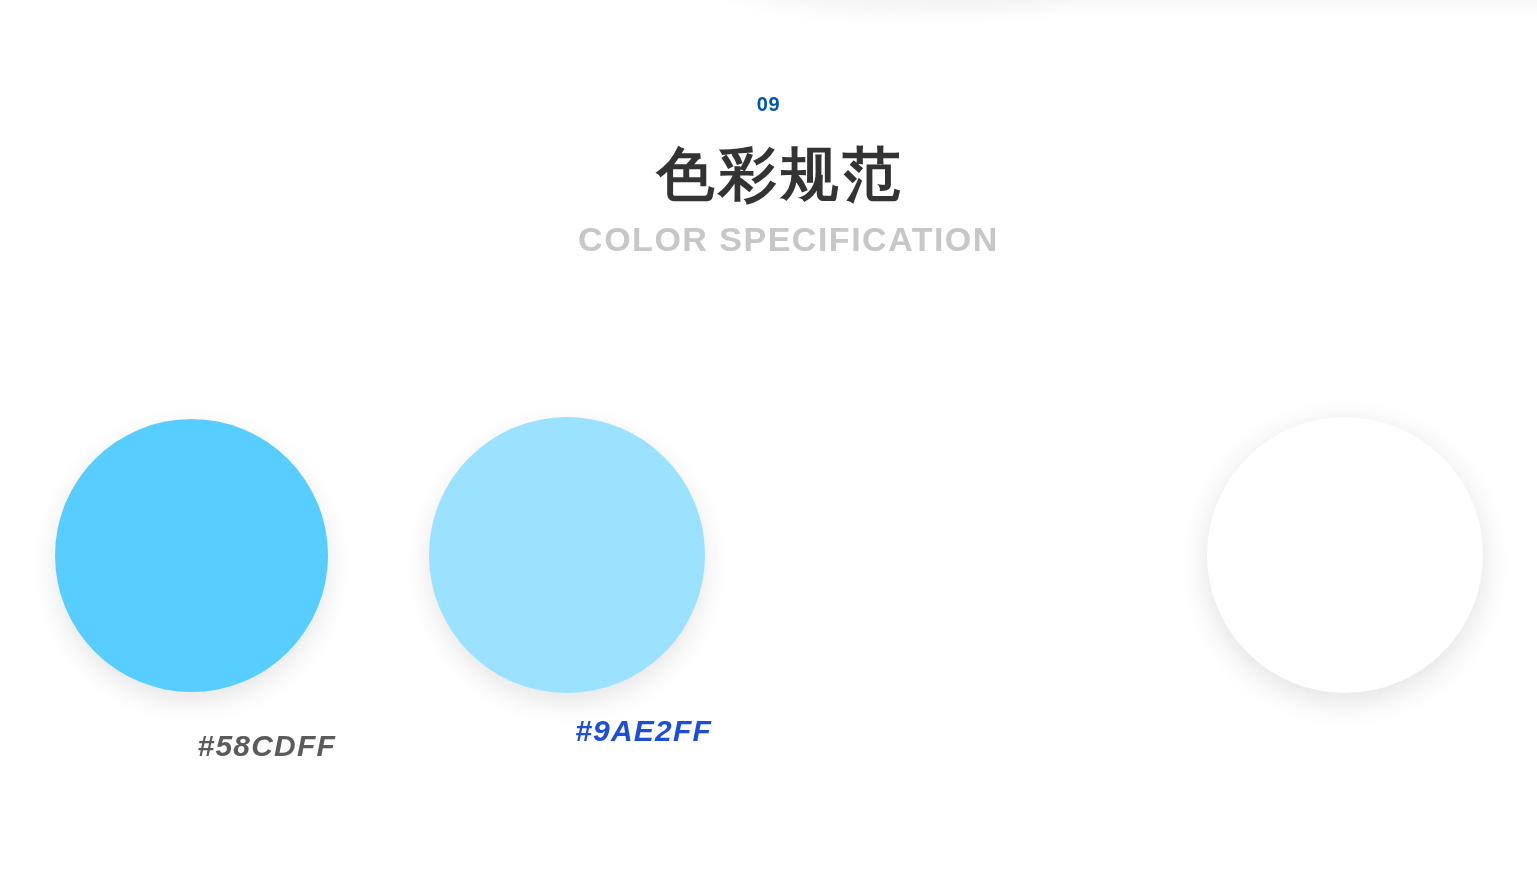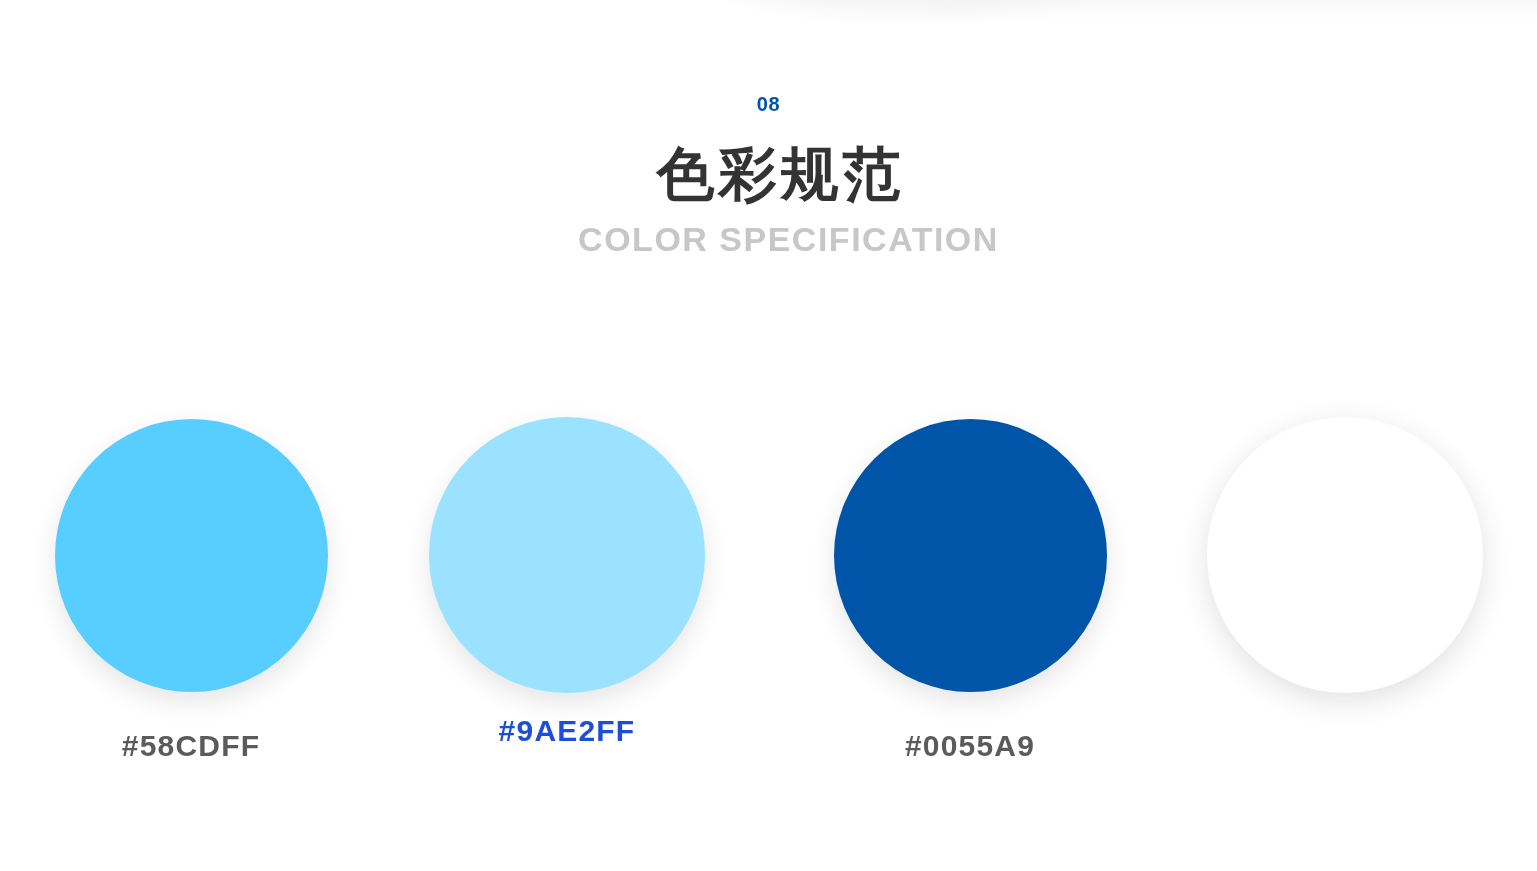"08" div.section-number { text: 08 -> 09 }
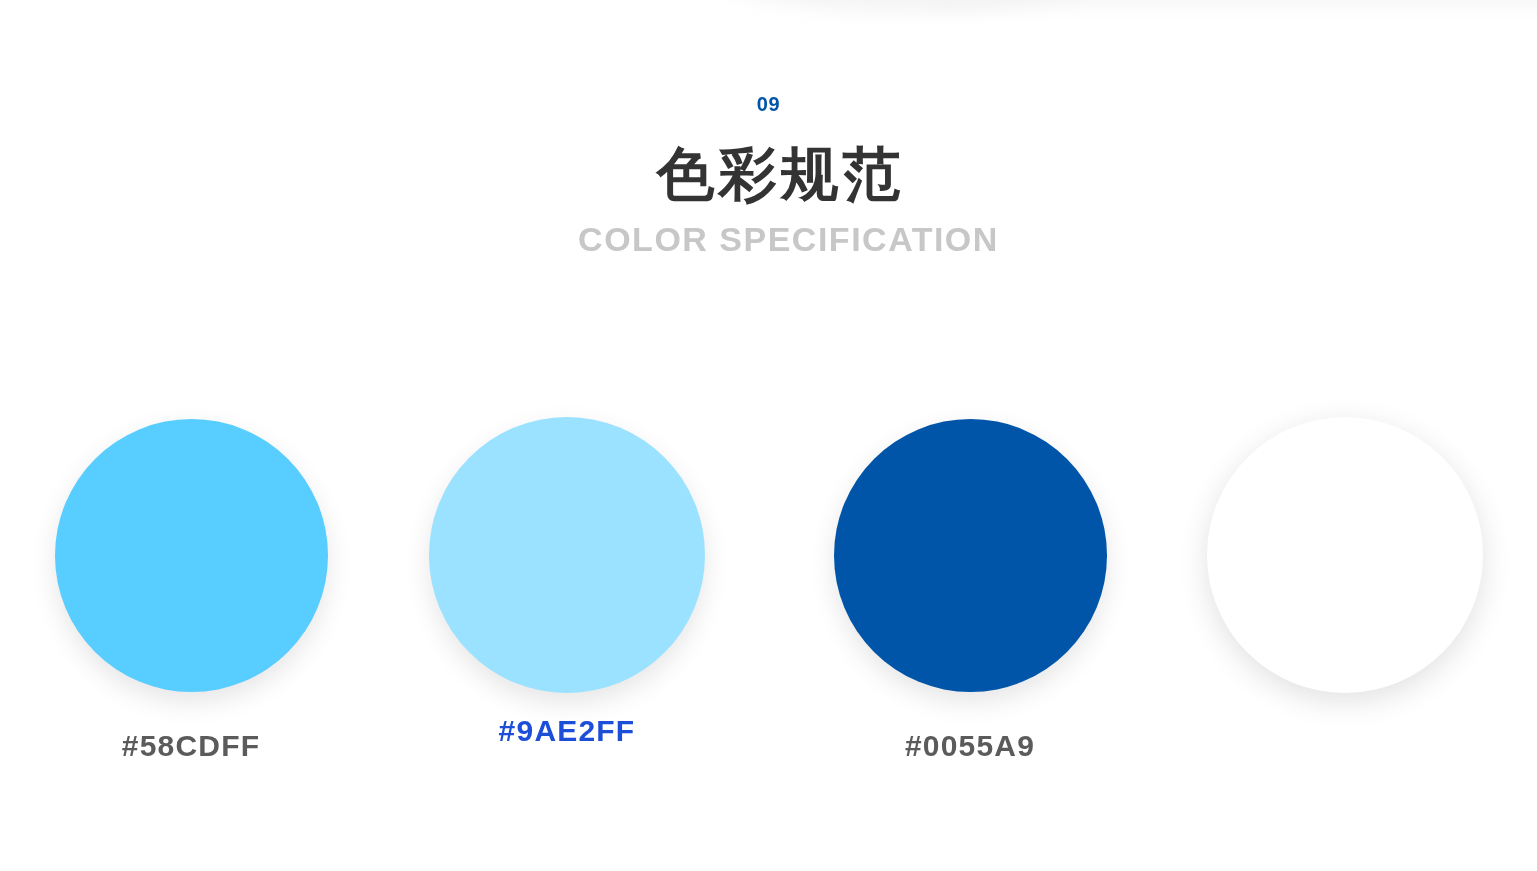"#58CDFF" .swatch { font-style: none -> italic; text-align: center -> right }
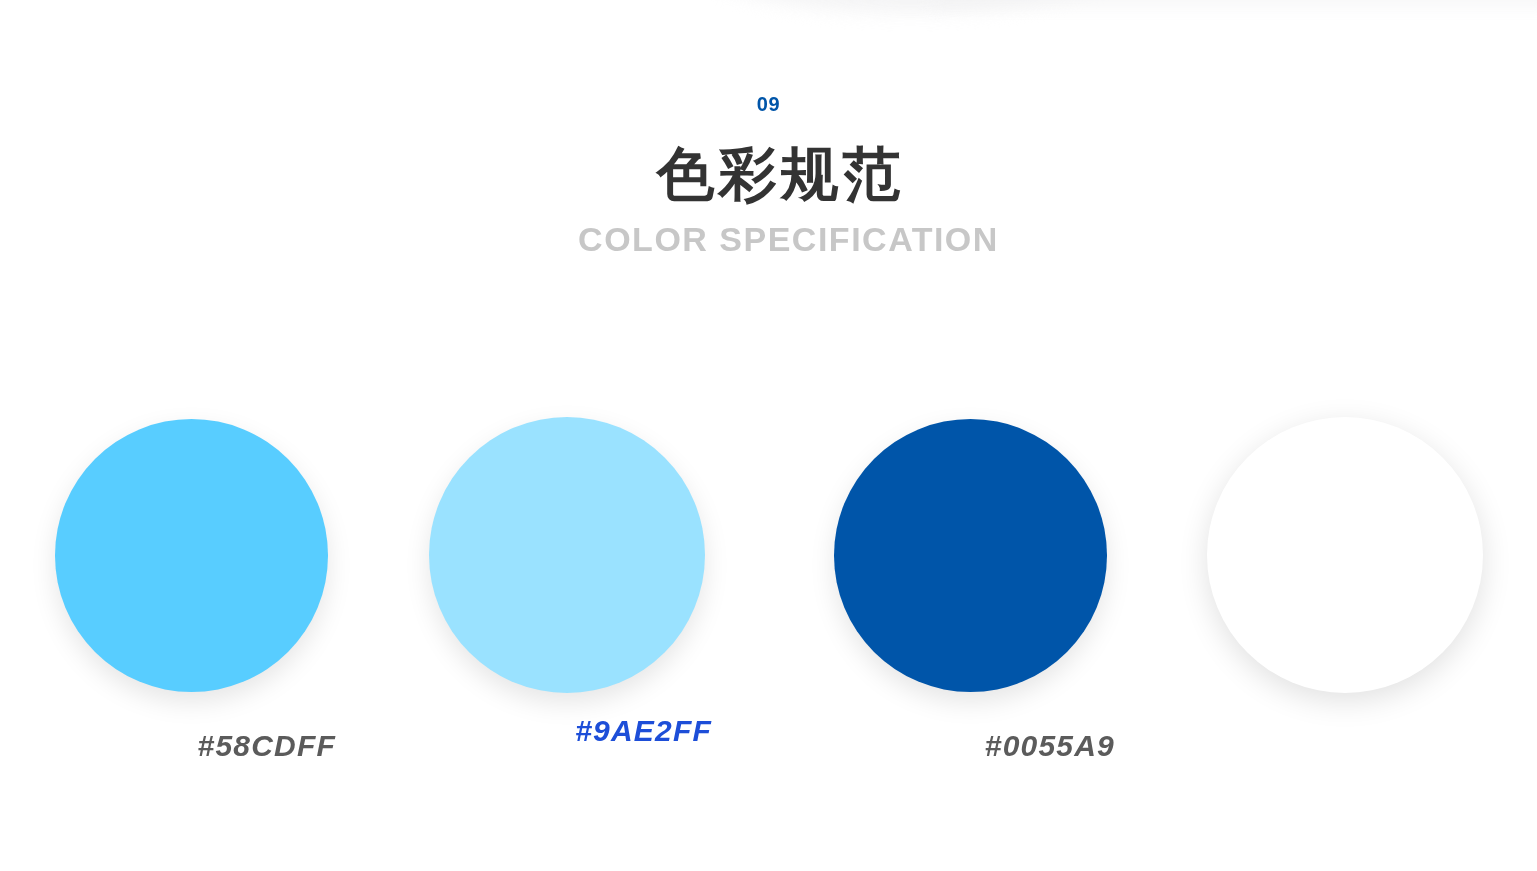"#0055A9" div.swatch { html: <div> <div> <span></span> </div> <div>#0055A9</div> </div> -> none }
